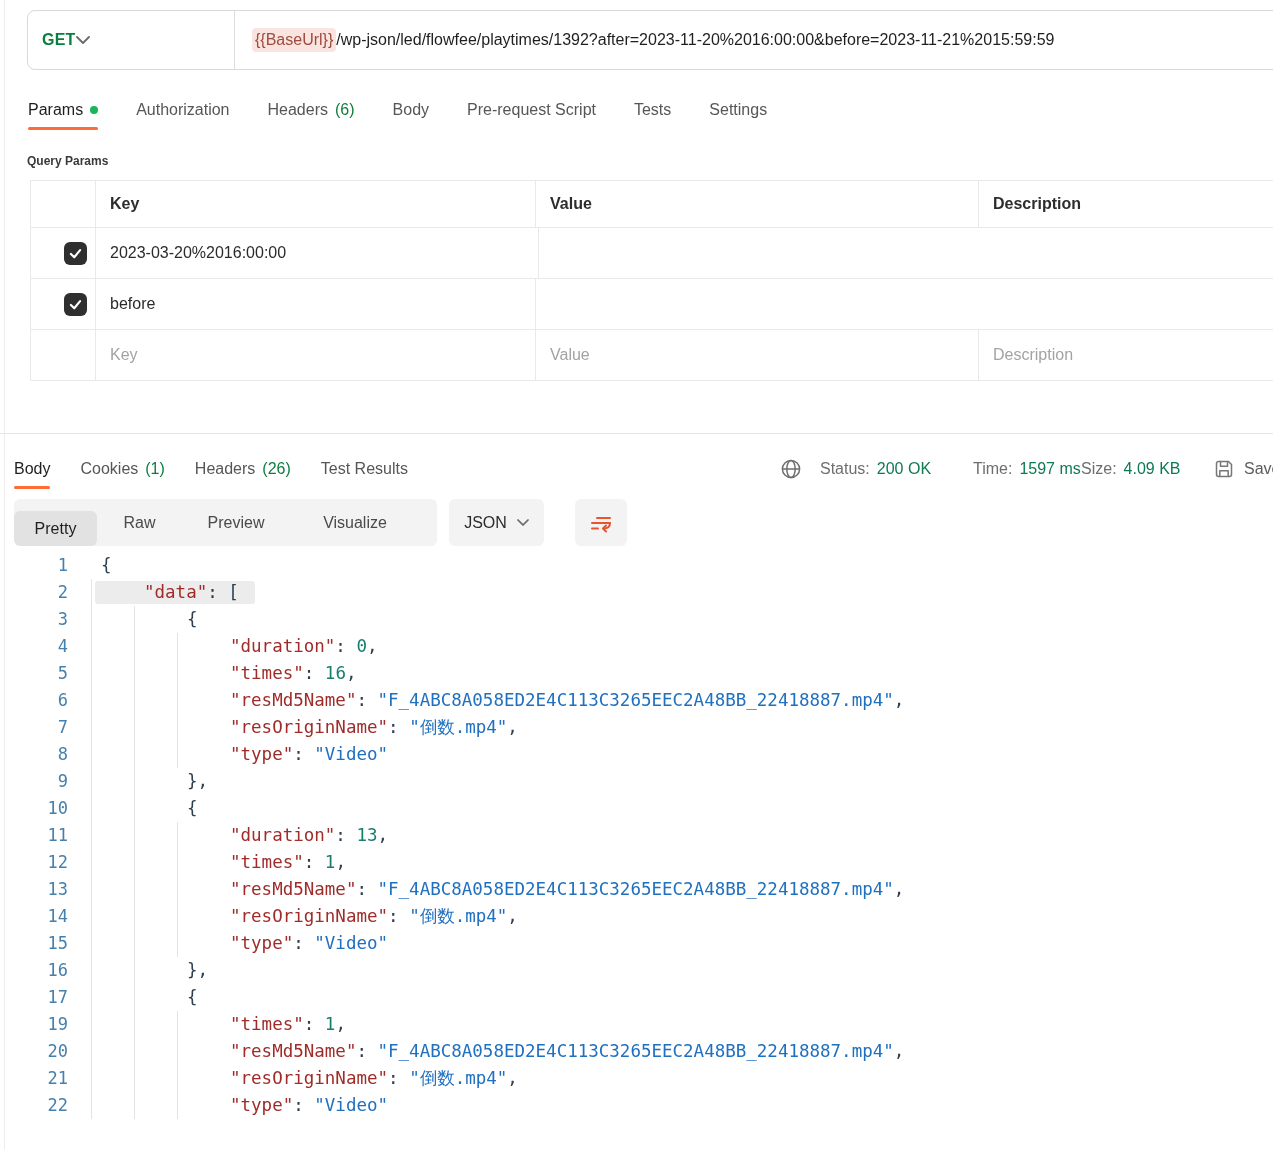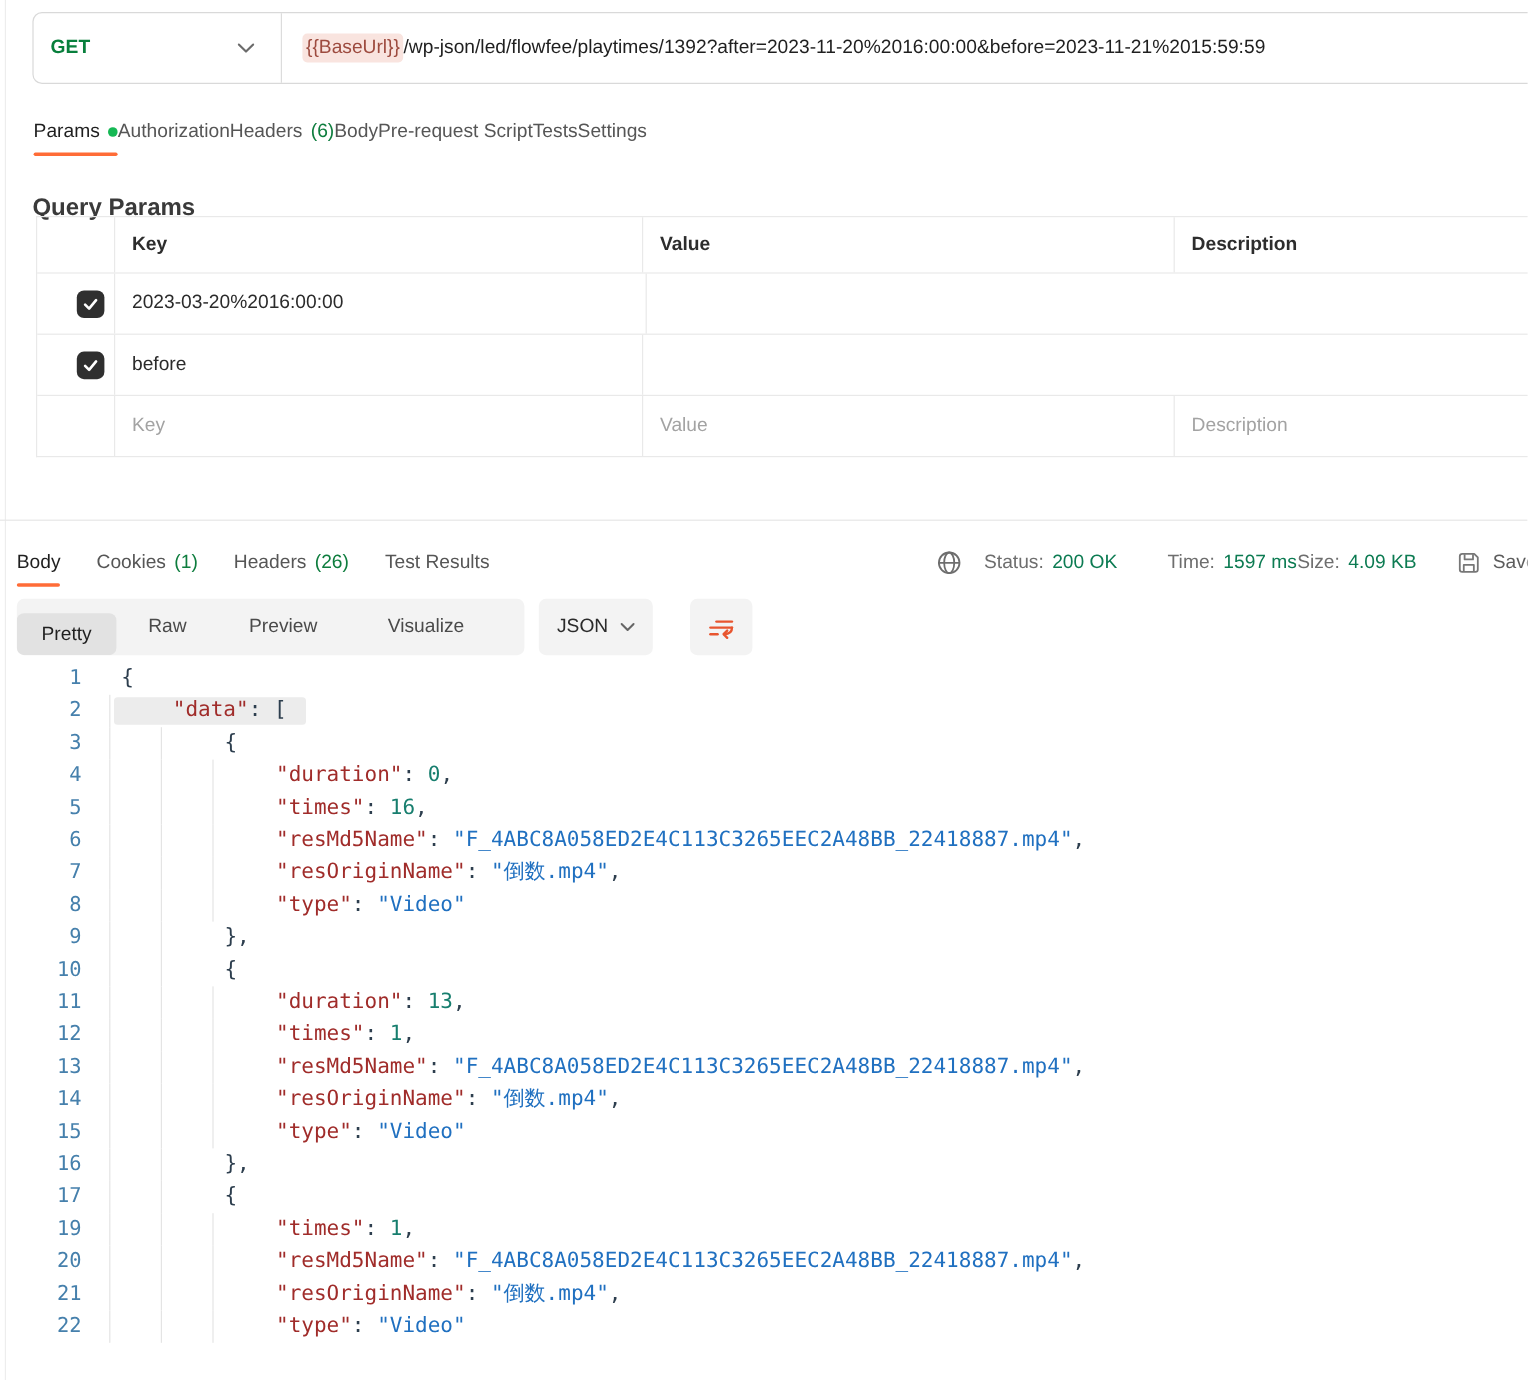"GET" .method { justify-content: space-between -> flex-start }
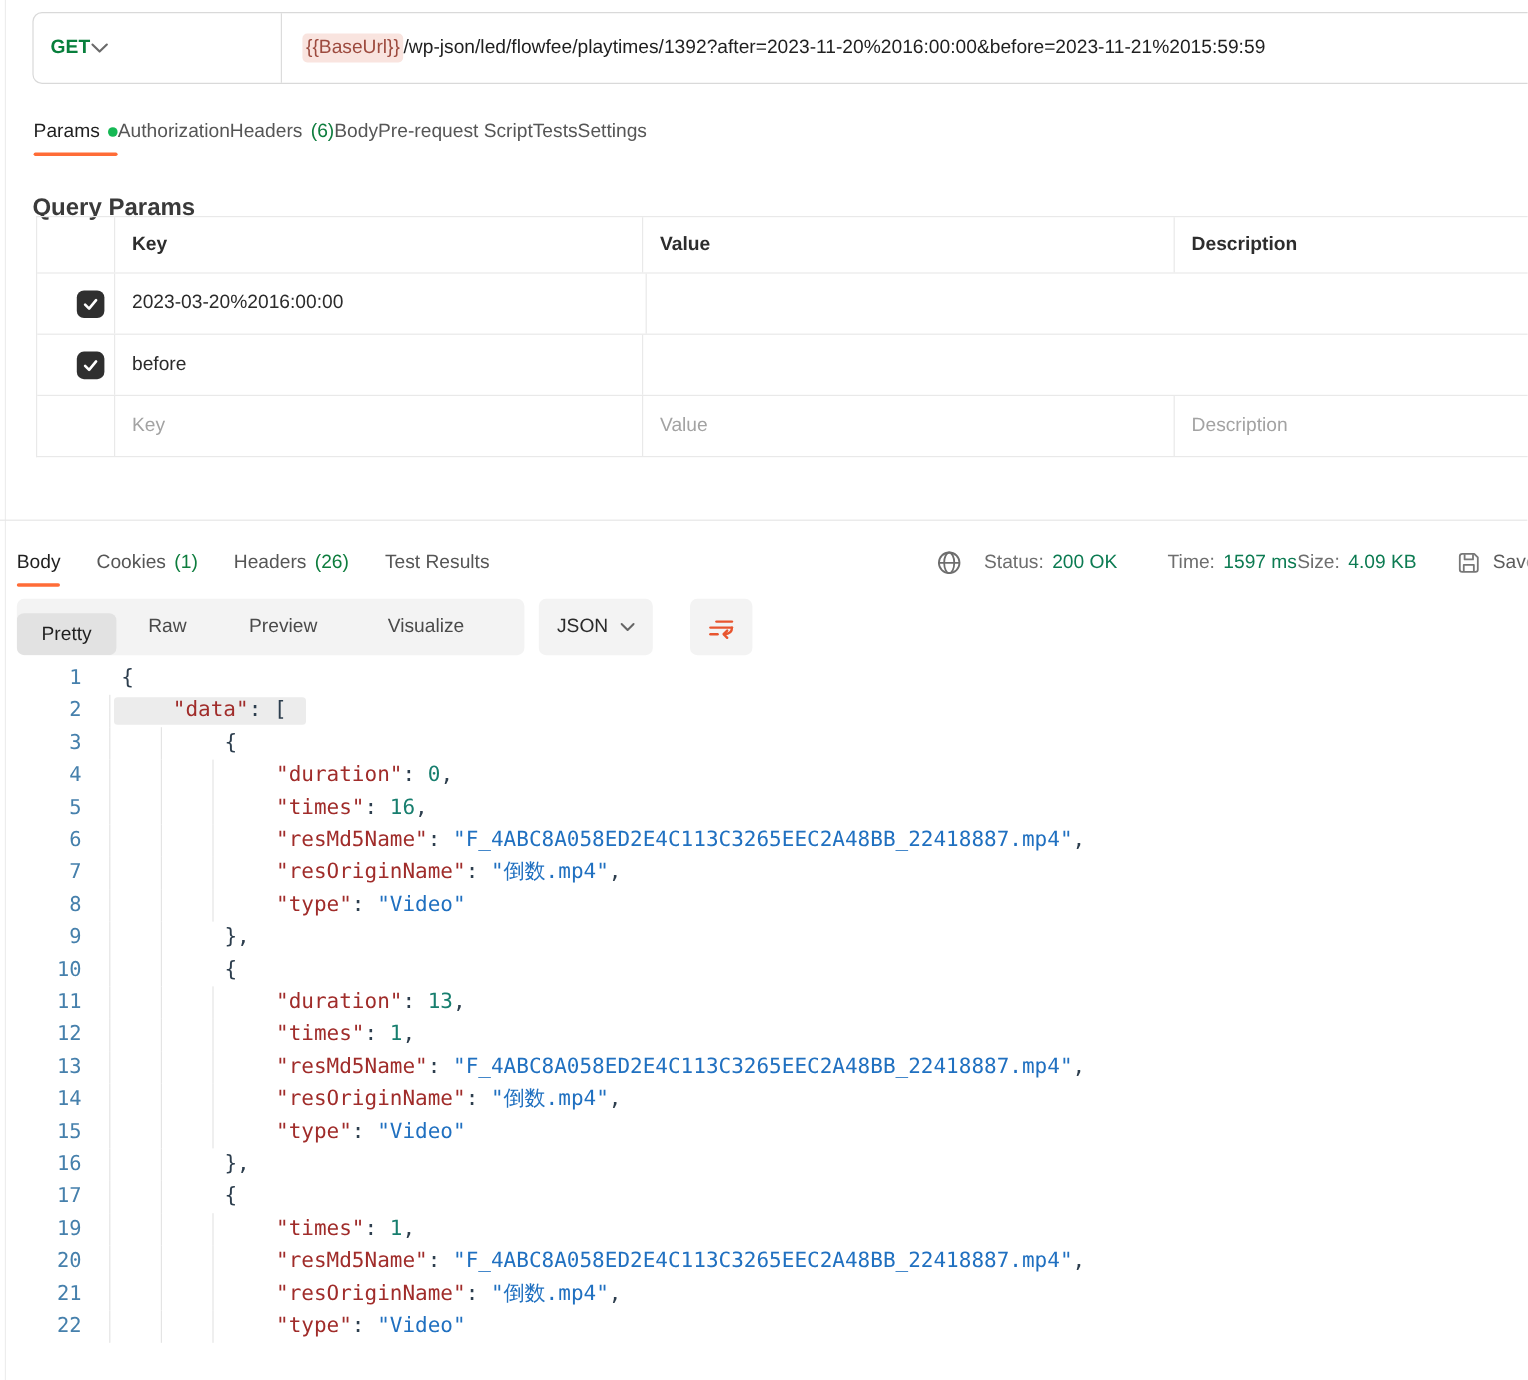"Params" .req-tabs { gap: none -> 38px }
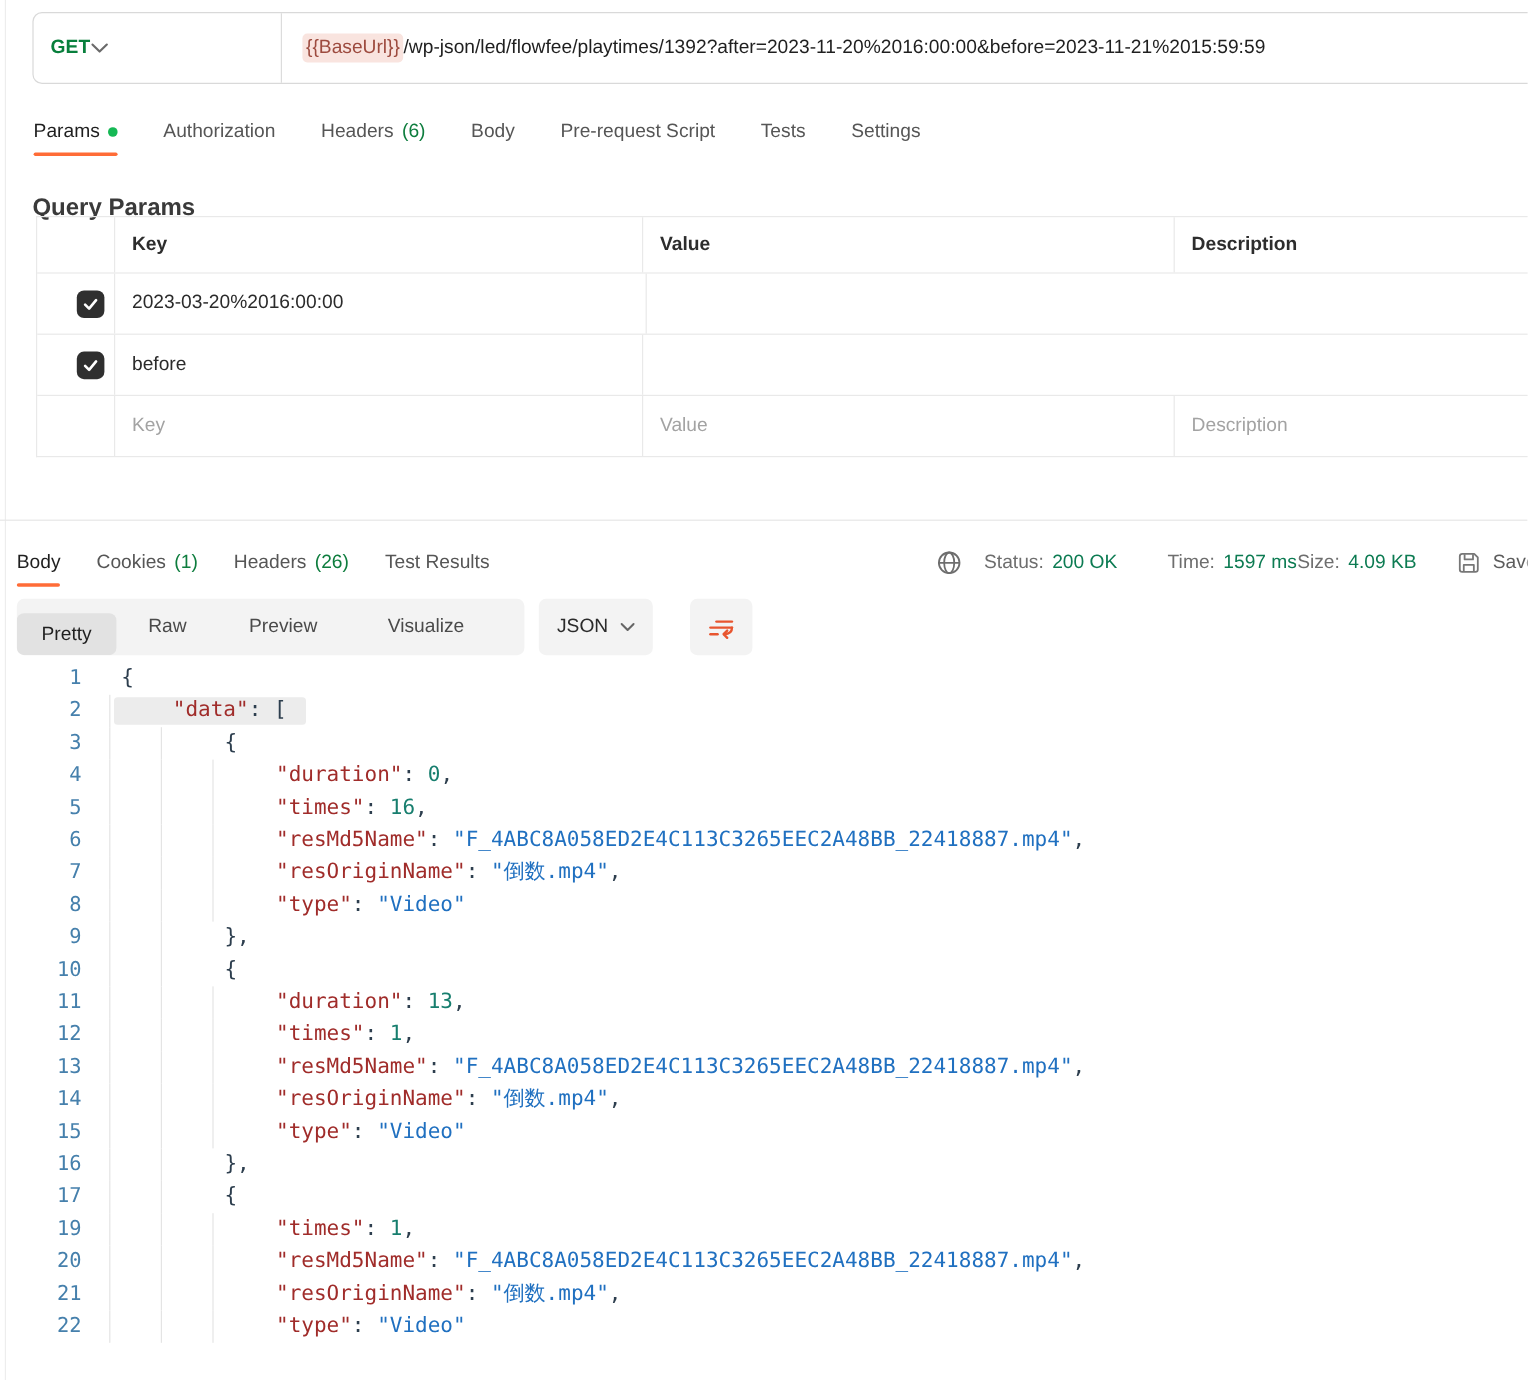"Query Params" .qp-heading { font-size: 20px -> 12px }
